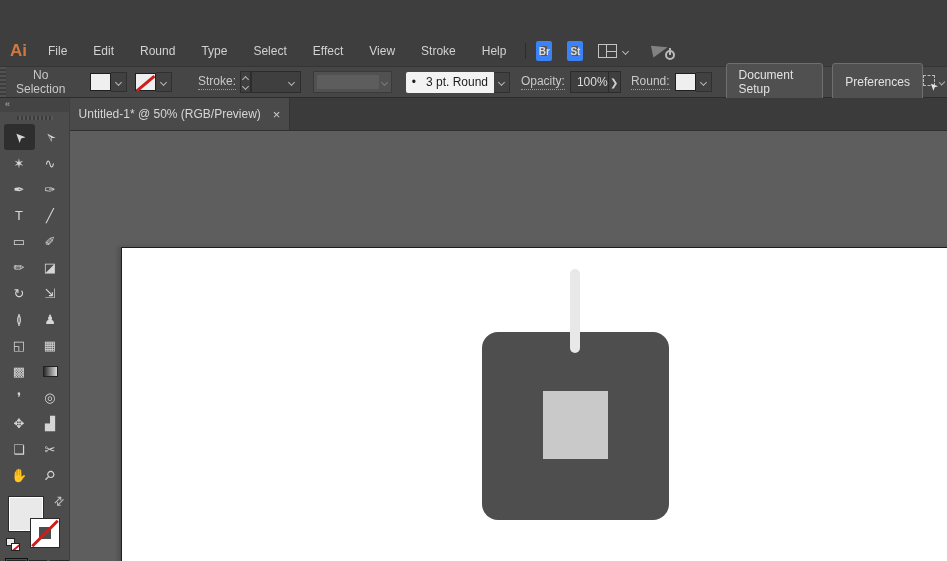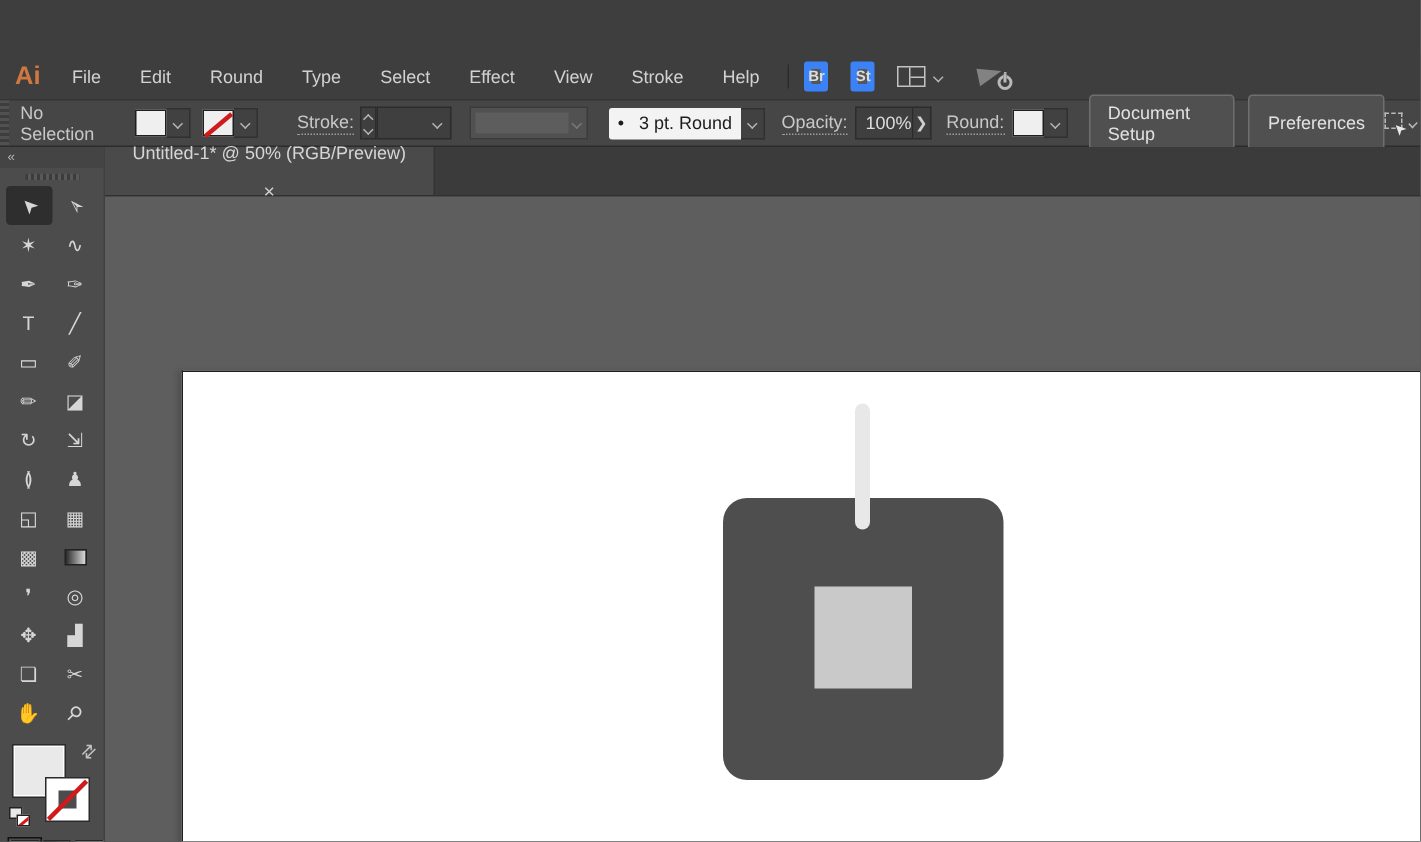"No Selection" span.cb-label { text-align: none -> center }
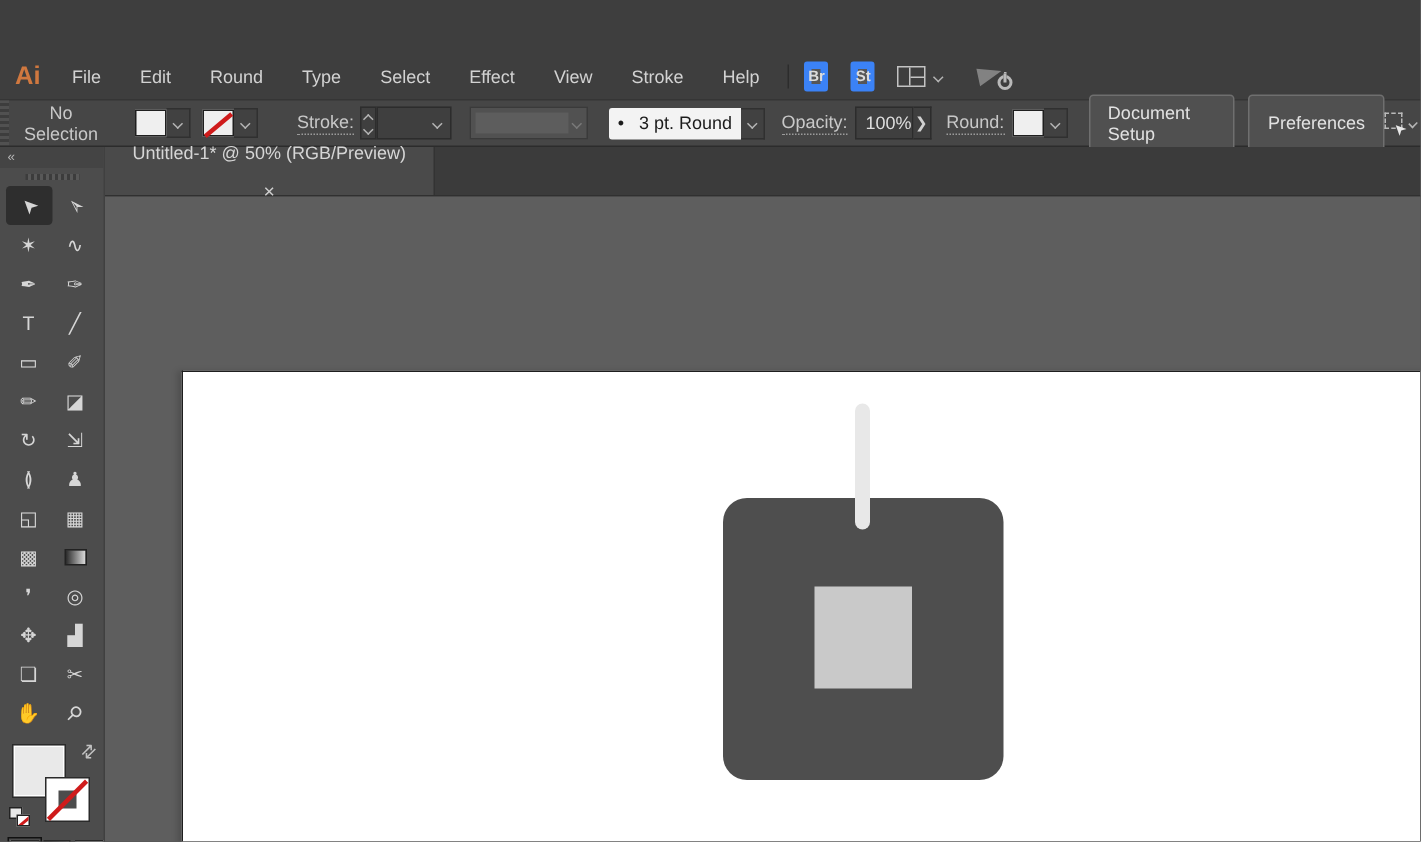"Untitled-1* @ 50% (RGB/Preview)" .tab { flex-direction: column -> none }
